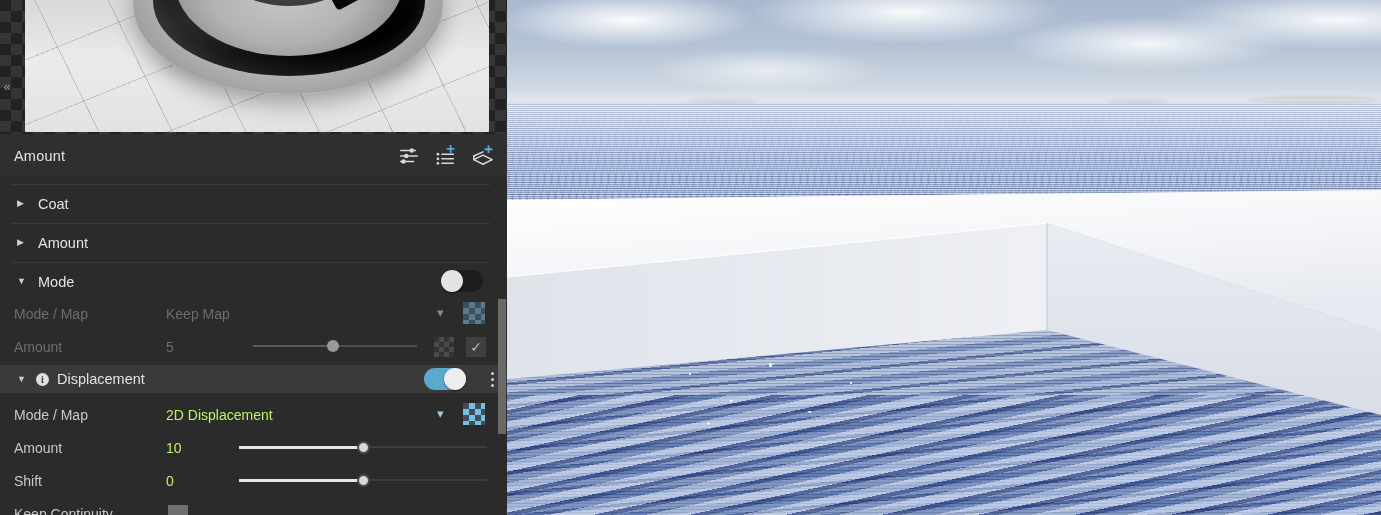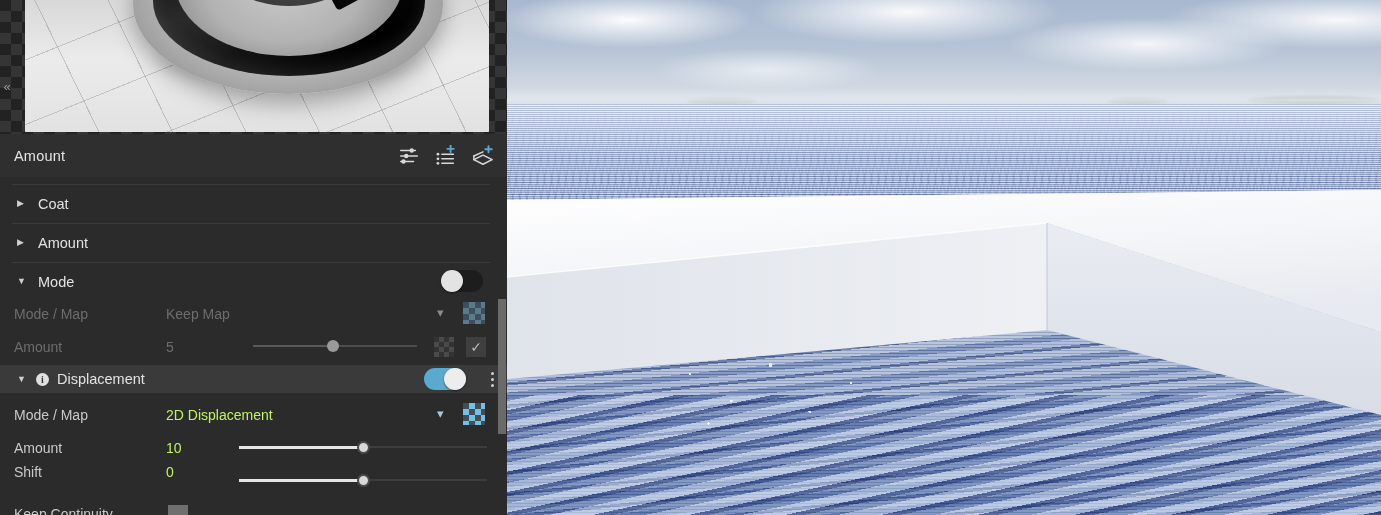"Shift" div.prop-row { top: 278px -> 287px }
